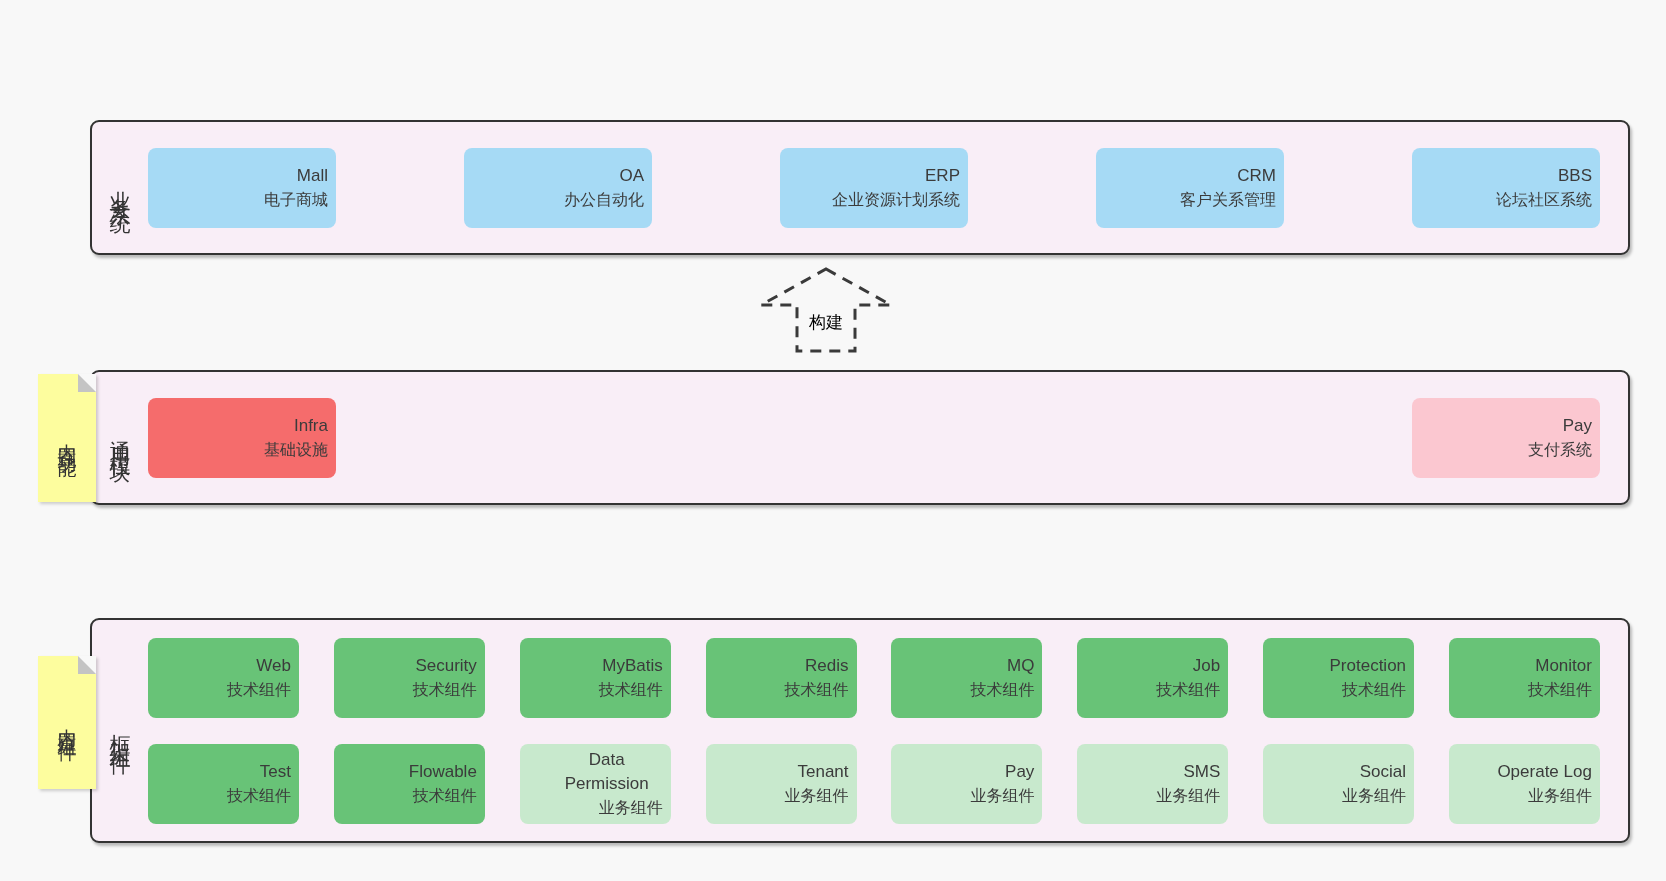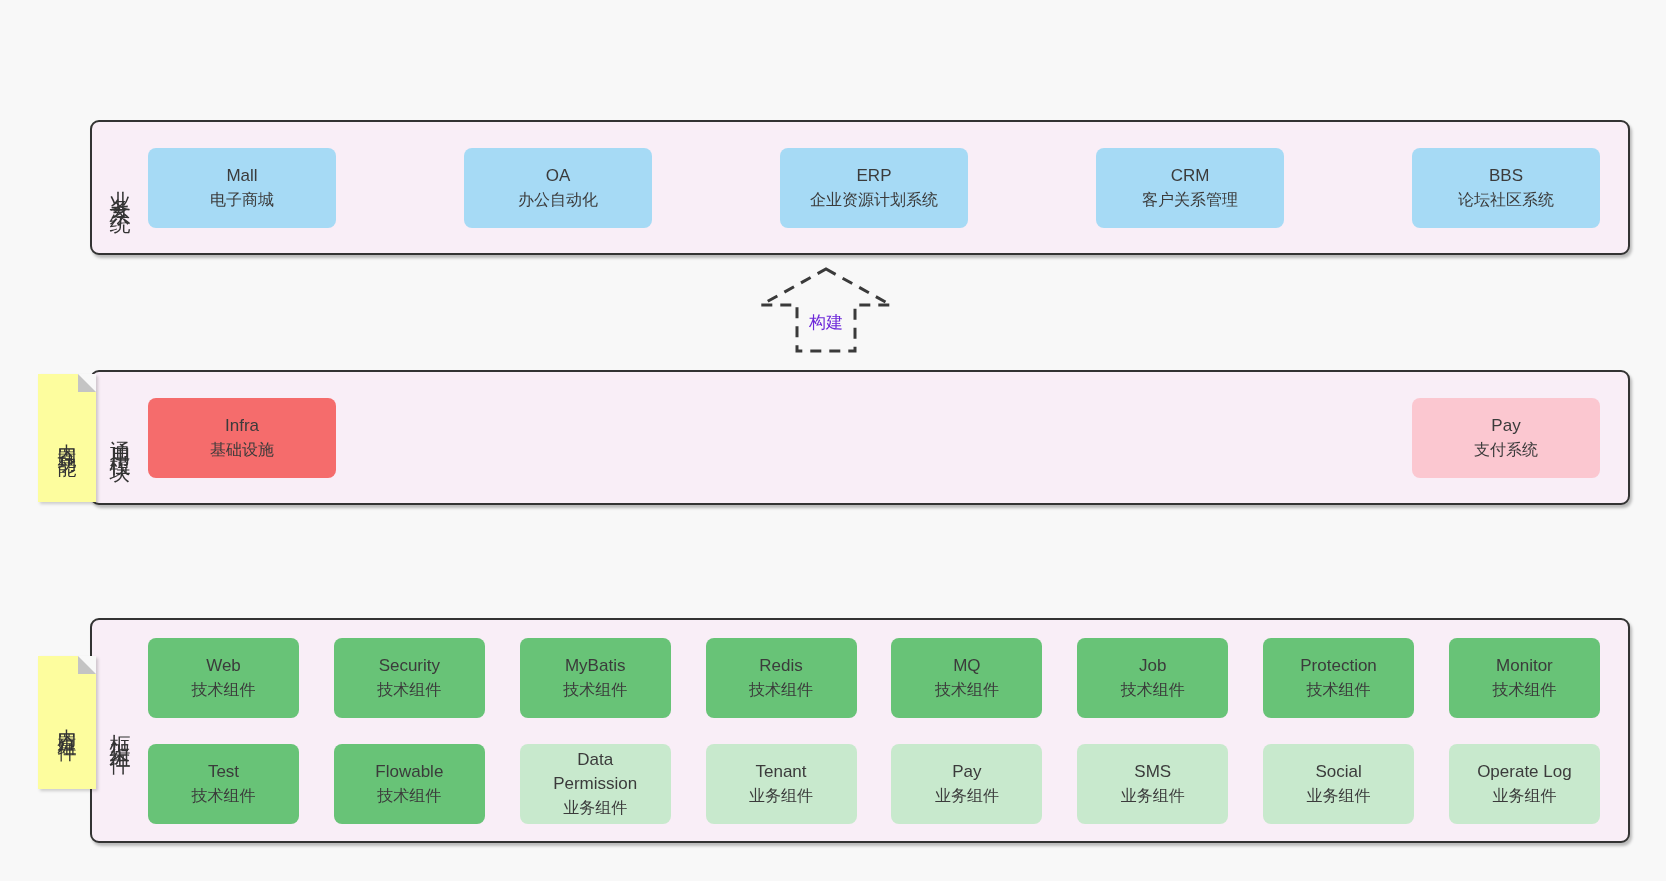"Mall" .box { align-items: center -> flex-end }
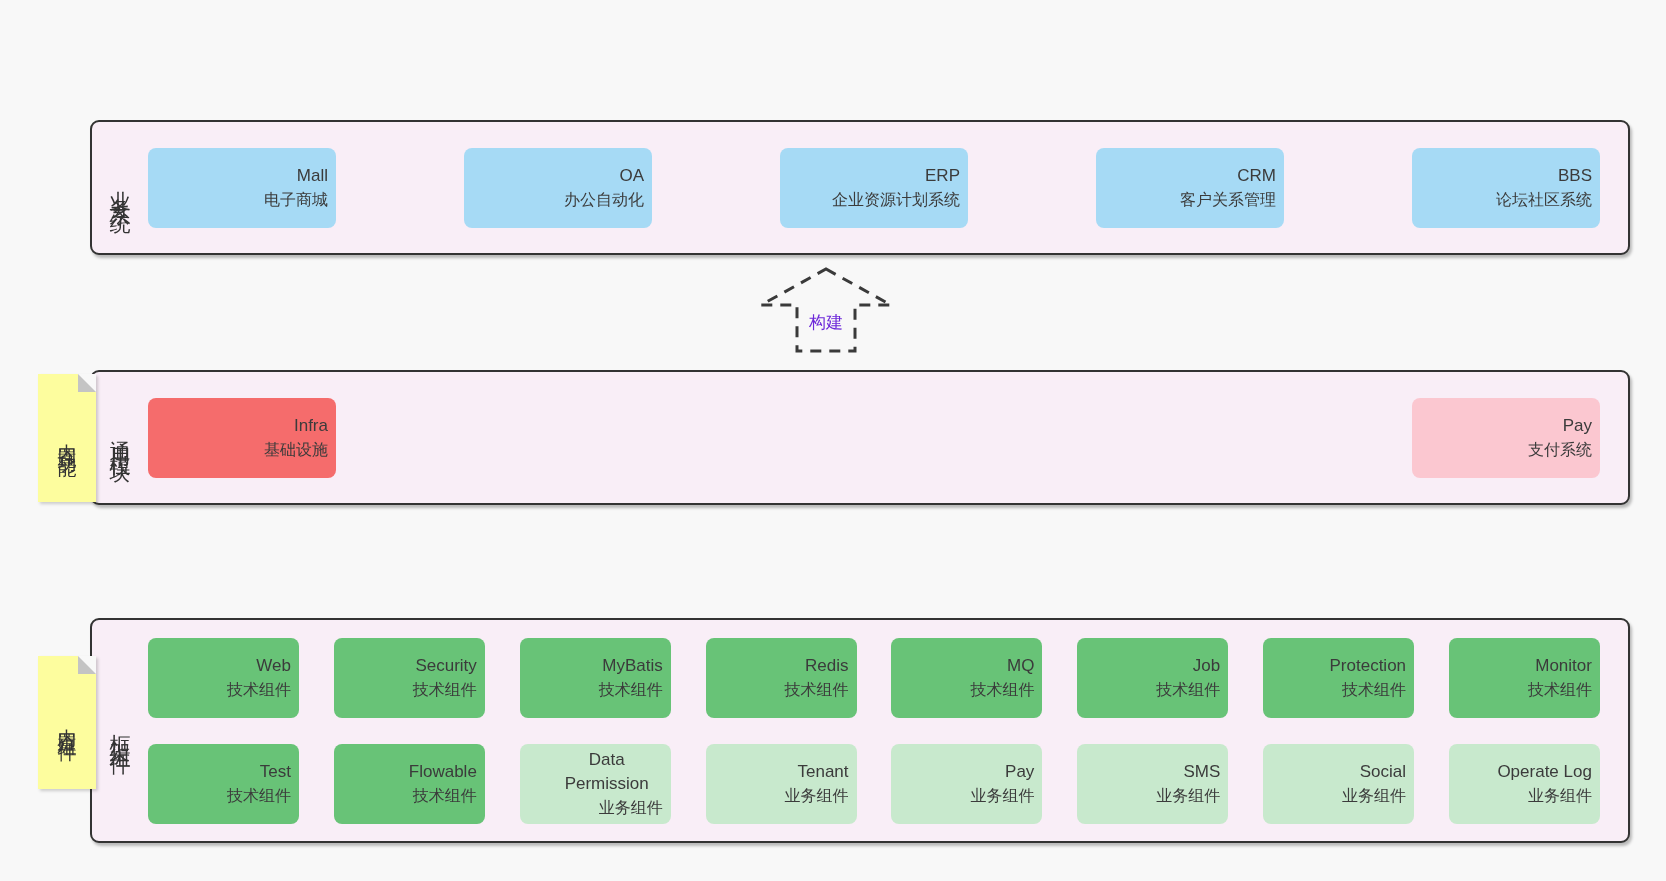"构建" .arrow-label { color: #6d28d9 -> #000000 }
